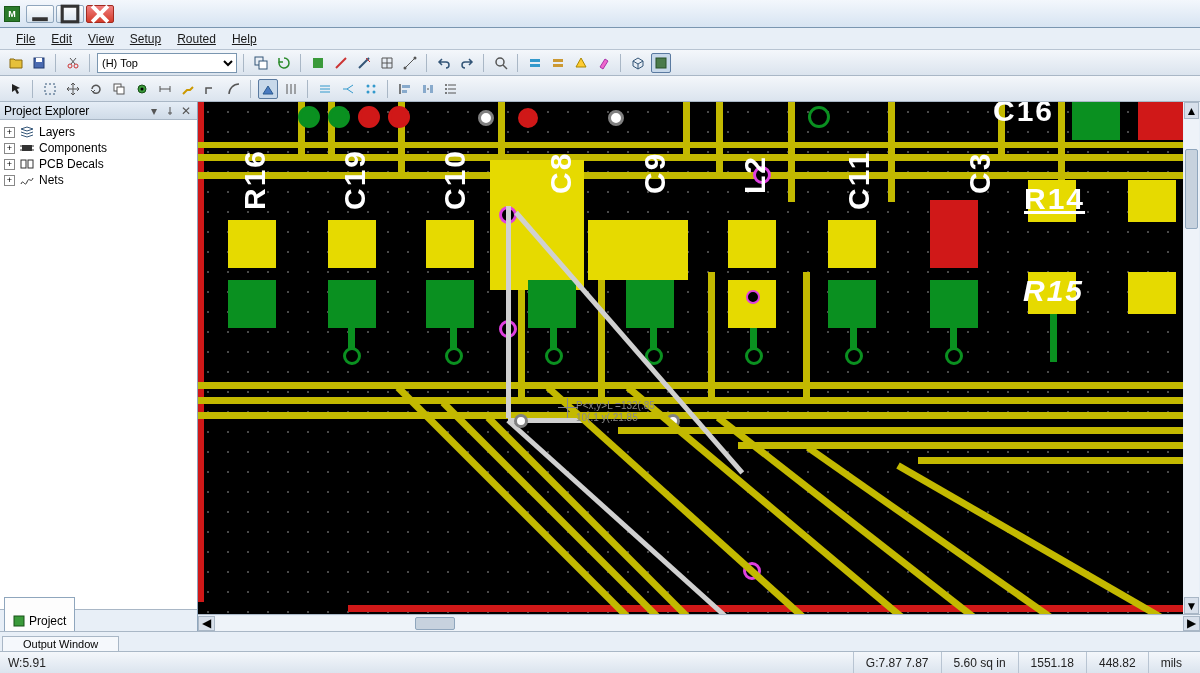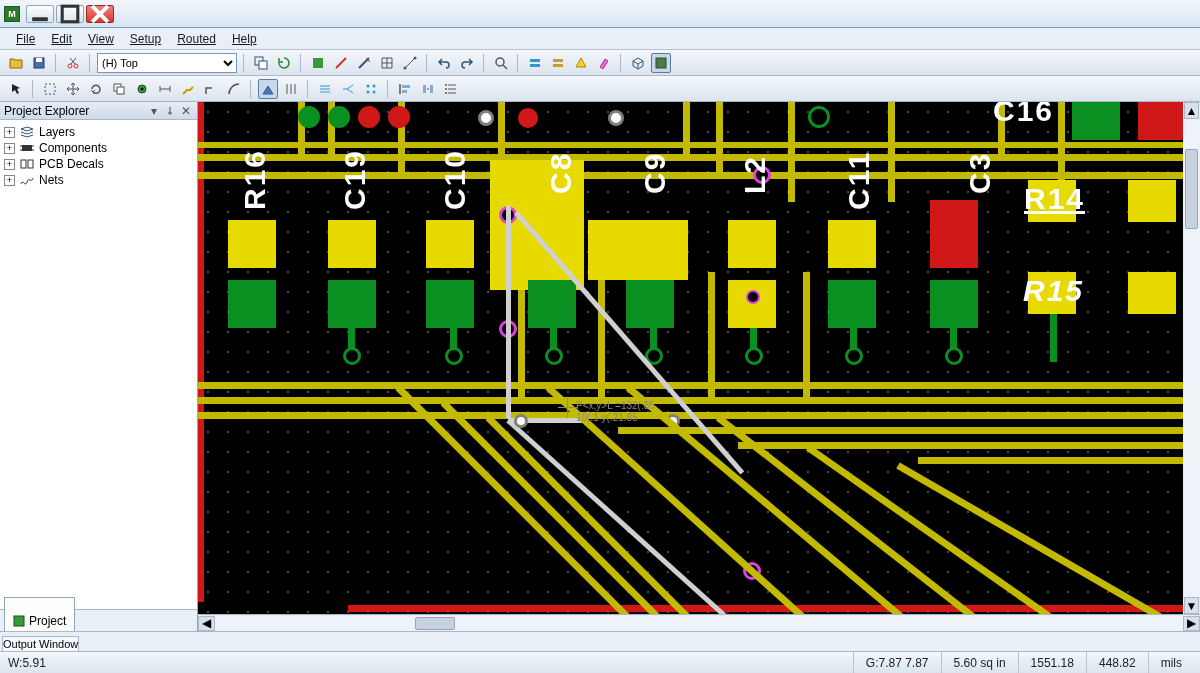"Output Window" .outputbar .otab { padding: 1px 0 -> 1px 20px }
